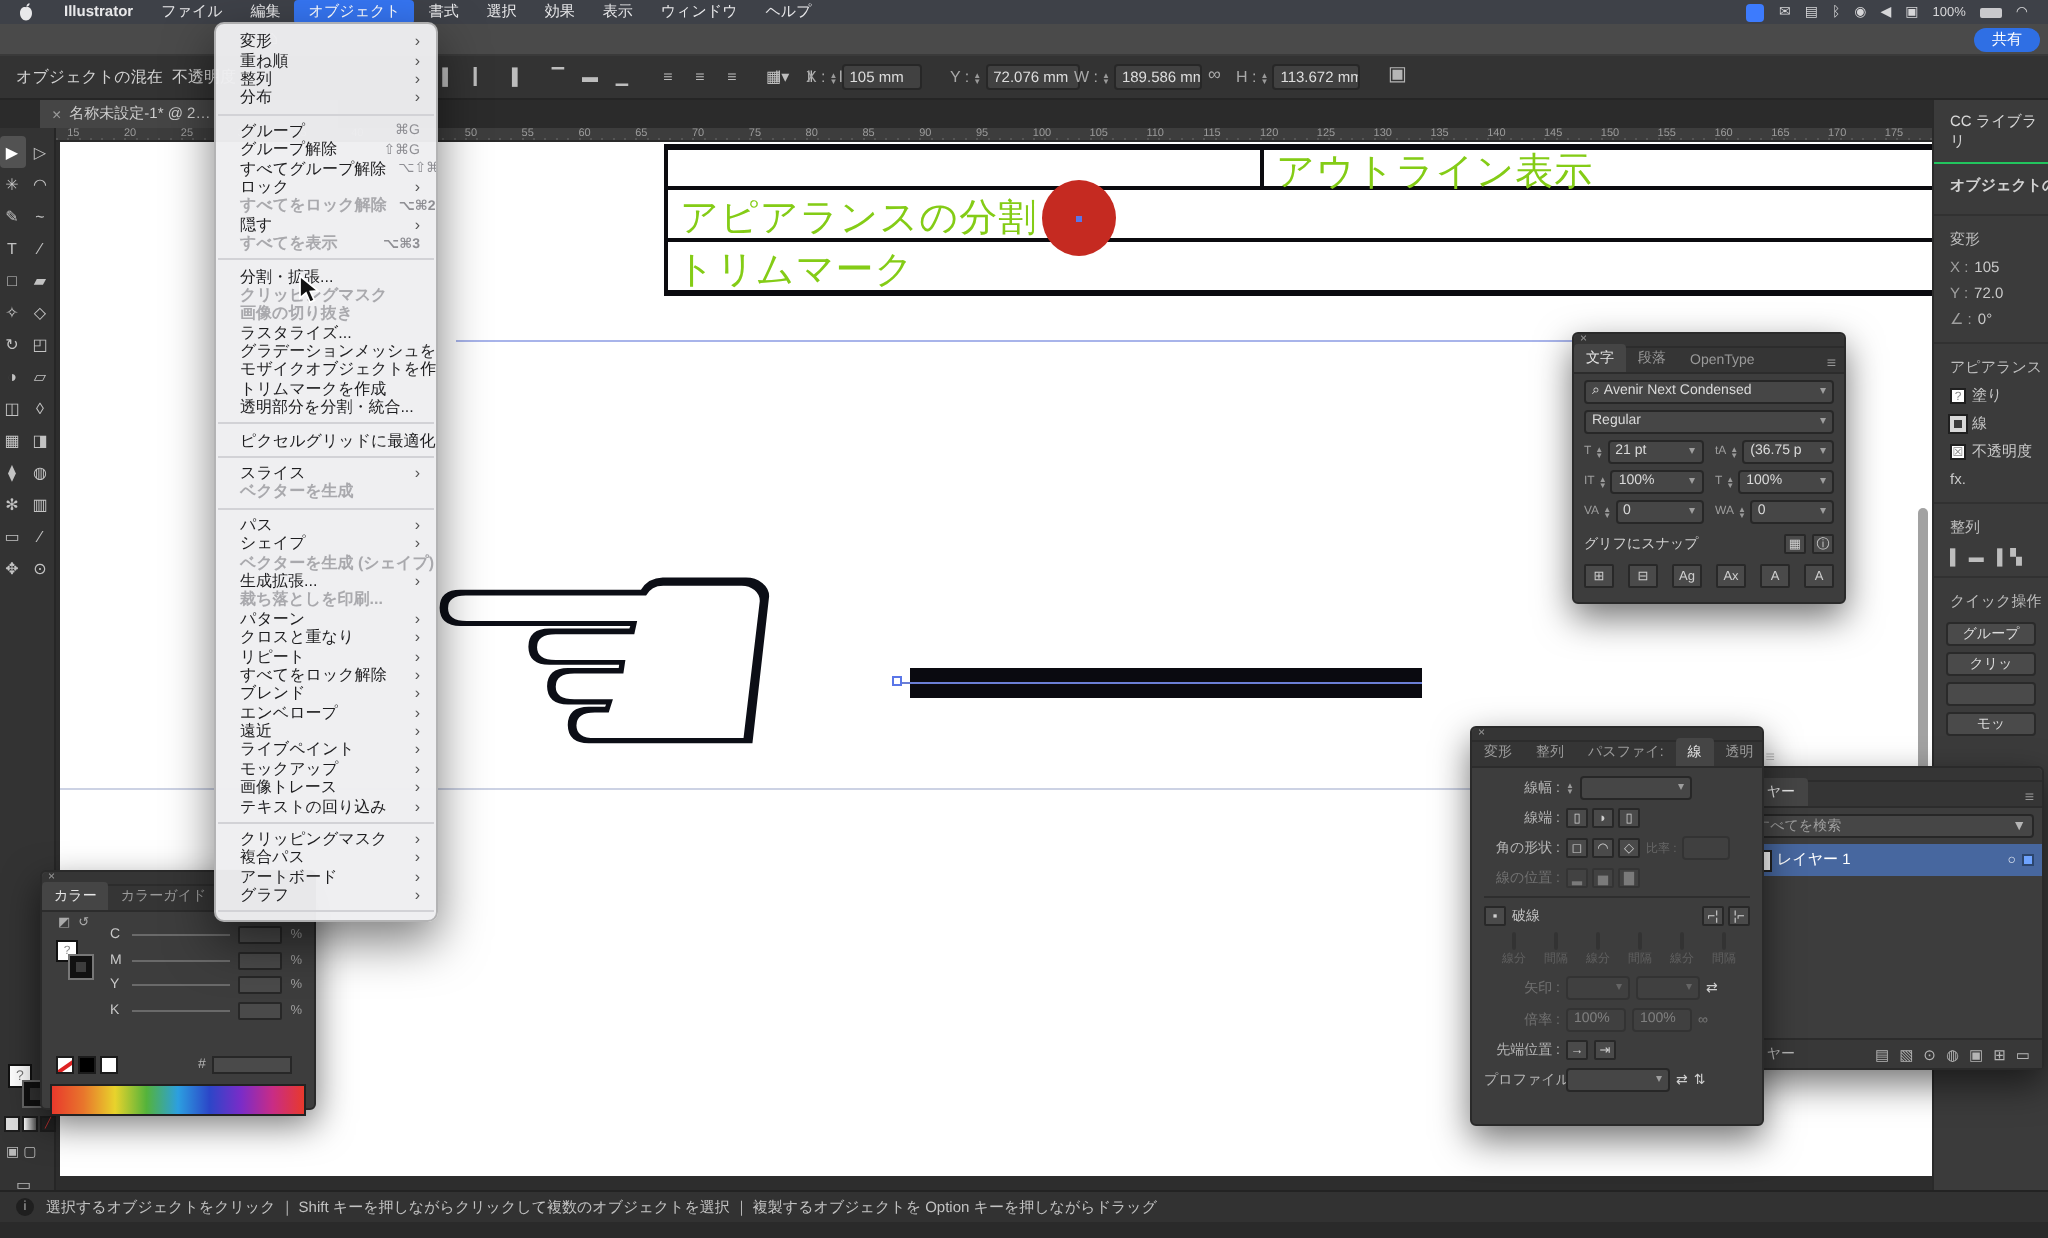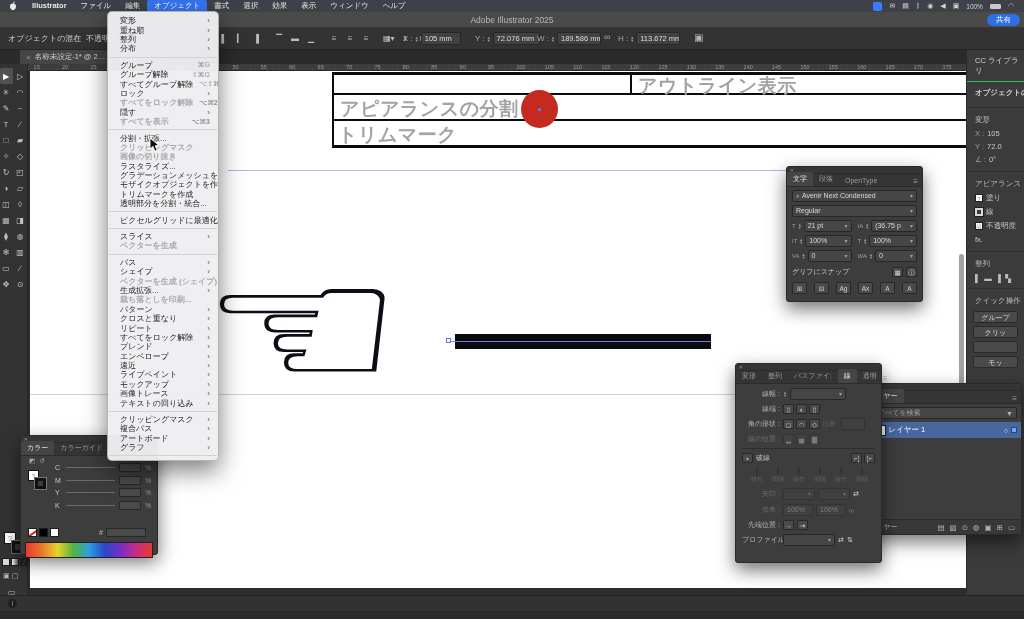"Adobe Illustrator 2025" div { html: <div>Adobe Illustrator 2025</div> -> none }
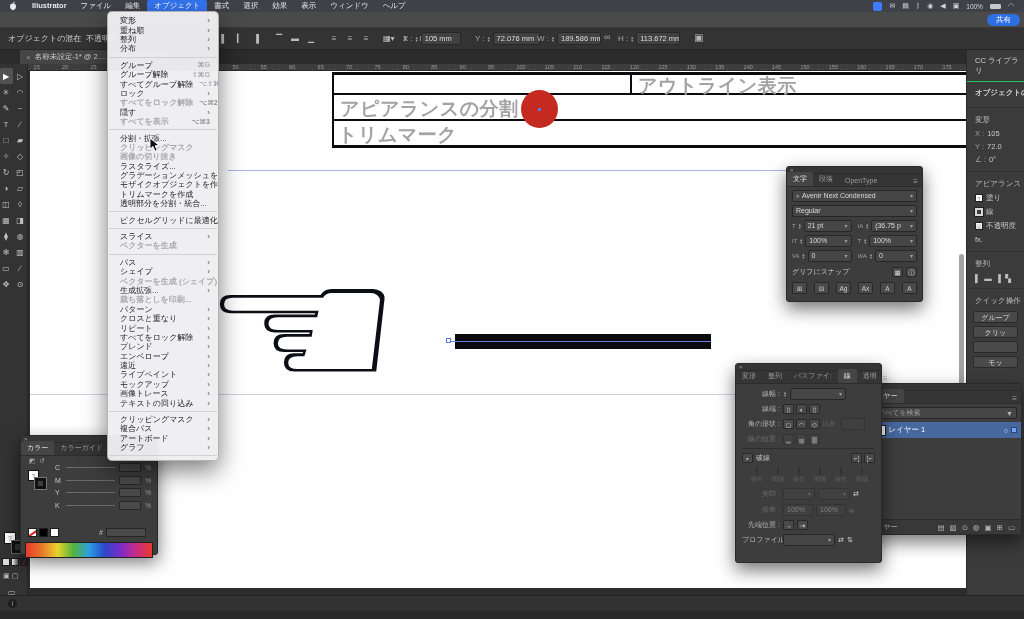"アウトライン表示" .jp-big { color: #a3a3a3 -> #84cc16; font-weight: 700 -> 400 }
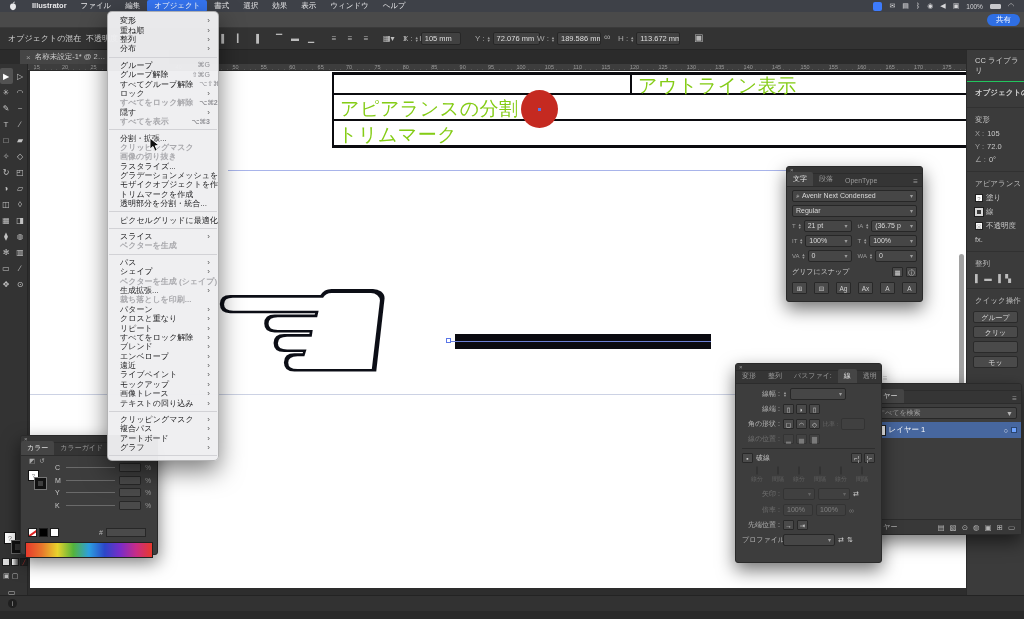"選択するオブジェクトをクリック ｜ Shift" span { html: none -> <span>選択するオブジェクトをクリック ｜ Shift キーを押しながらクリックして複数のオブジェクトを選択 ｜ 複製するオブジェクトを Option キーを押しながらドラッグ</span> }
